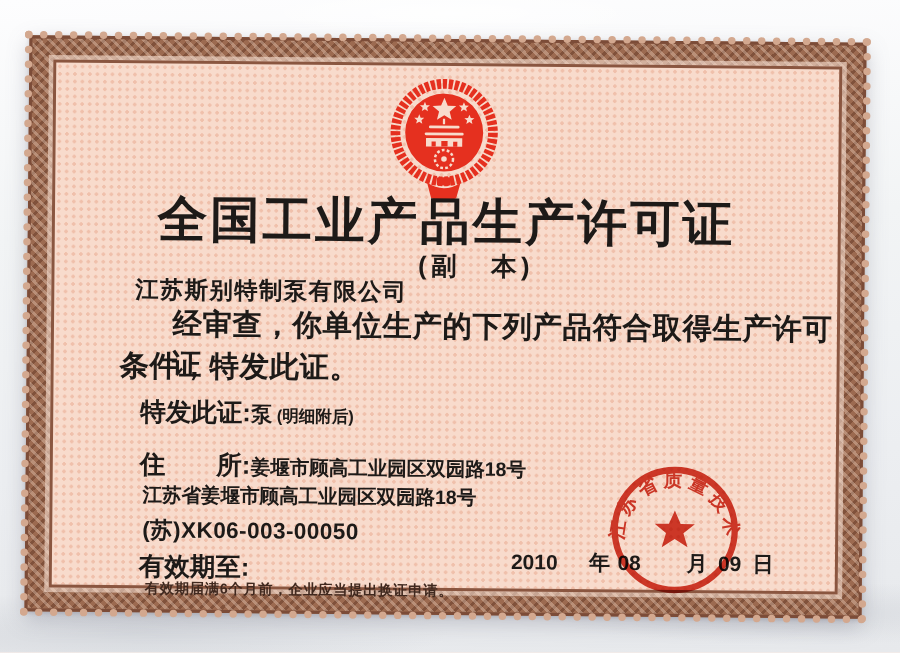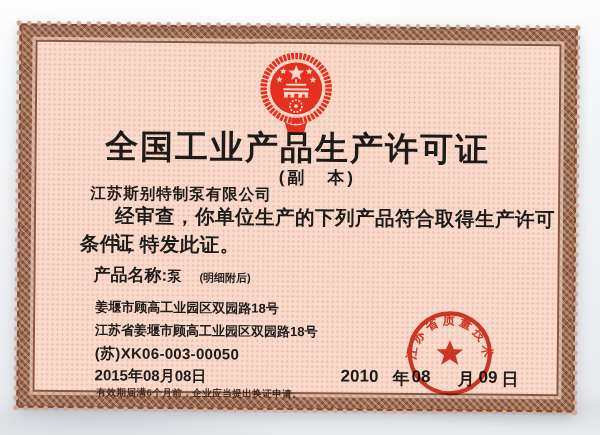"产品名称:" span.lbl { text: 产品名称 -> 特发此证 }
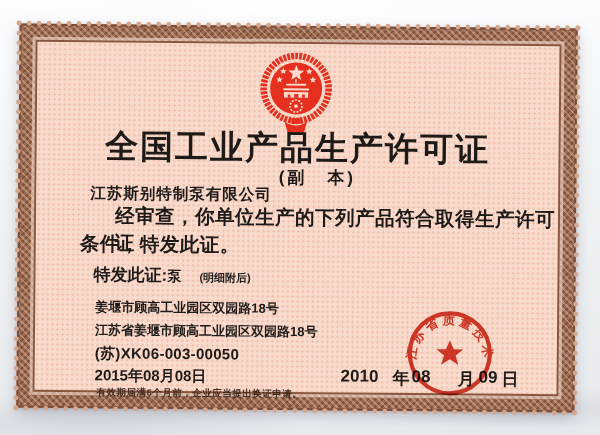"(明细附后)" .row.product .note { margin-left: 18px -> 3px }
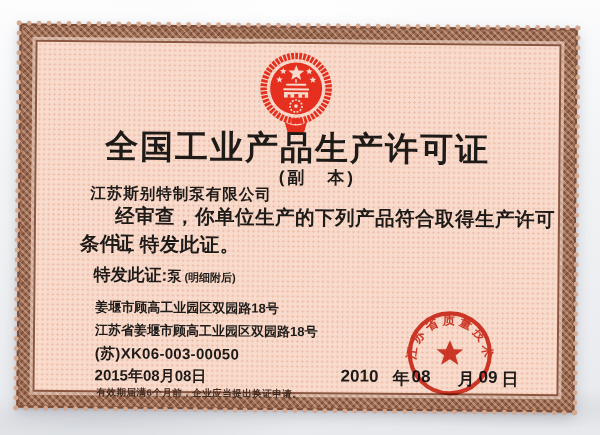"住 所:" span.lbl { html: none -> <span>住 所:</span> }
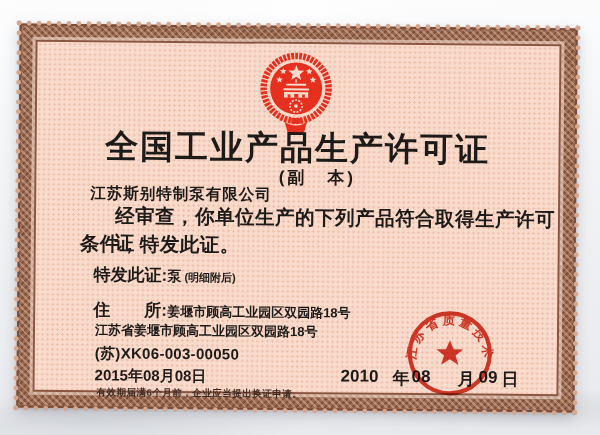"有效期至:" span.lbl { html: none -> <span>有效期至:</span> }
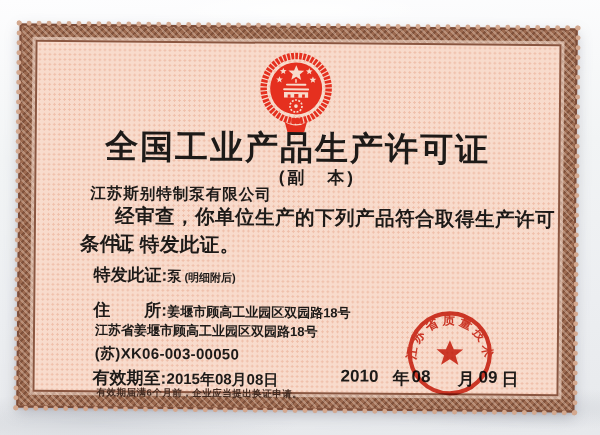"2015年08月08日" span.val { html: <span>2015年08月08日</span> -> none }
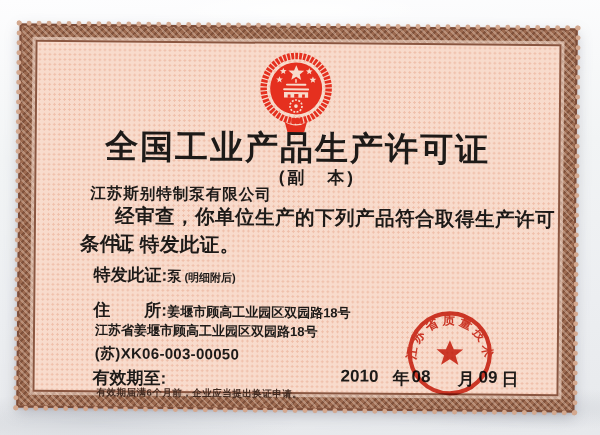"2010" .date-part { font-size: 17px -> 14px }
